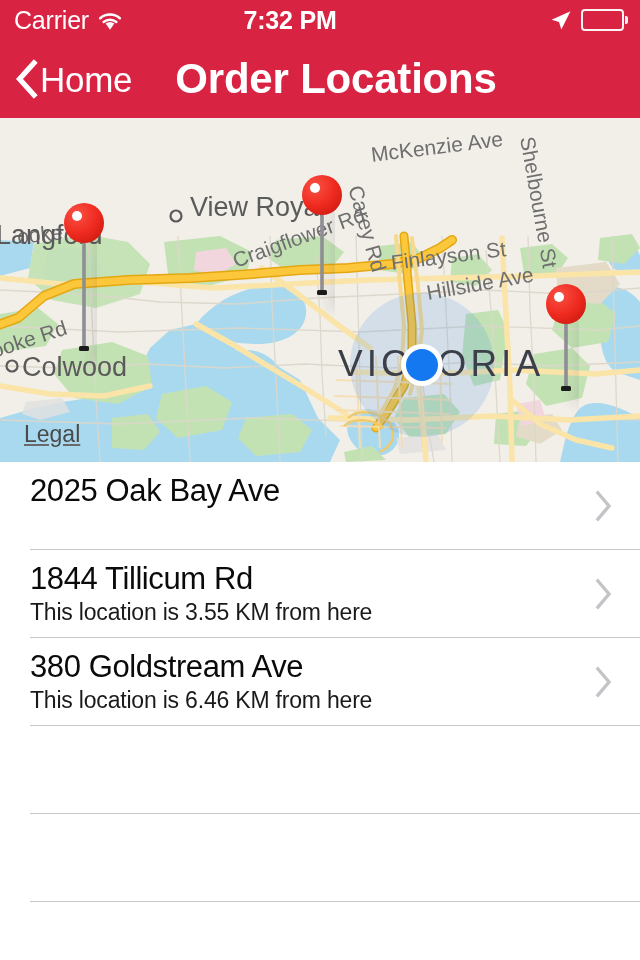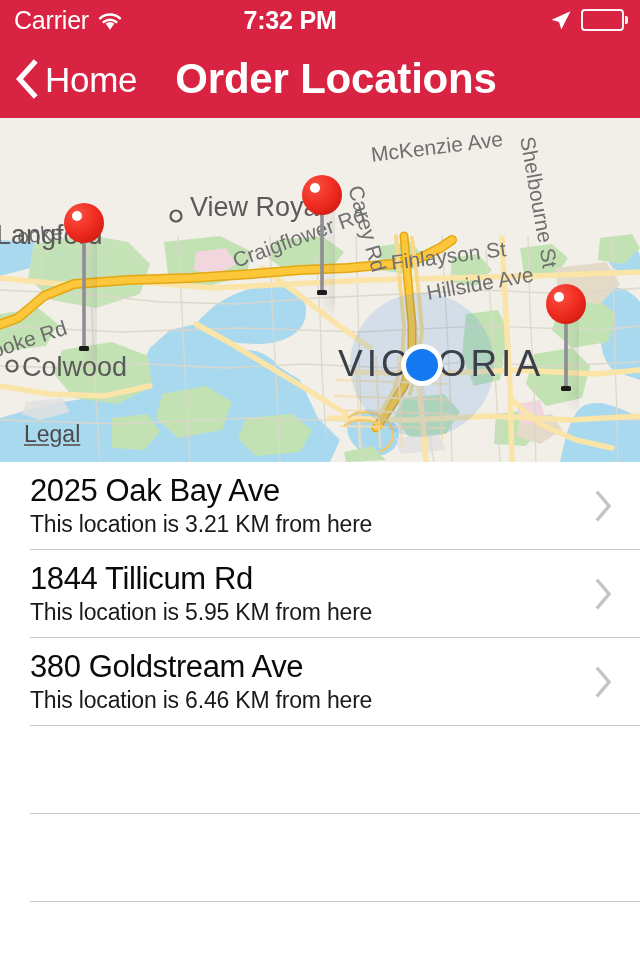"Home" .nav-back { gap: 7px -> 2px }
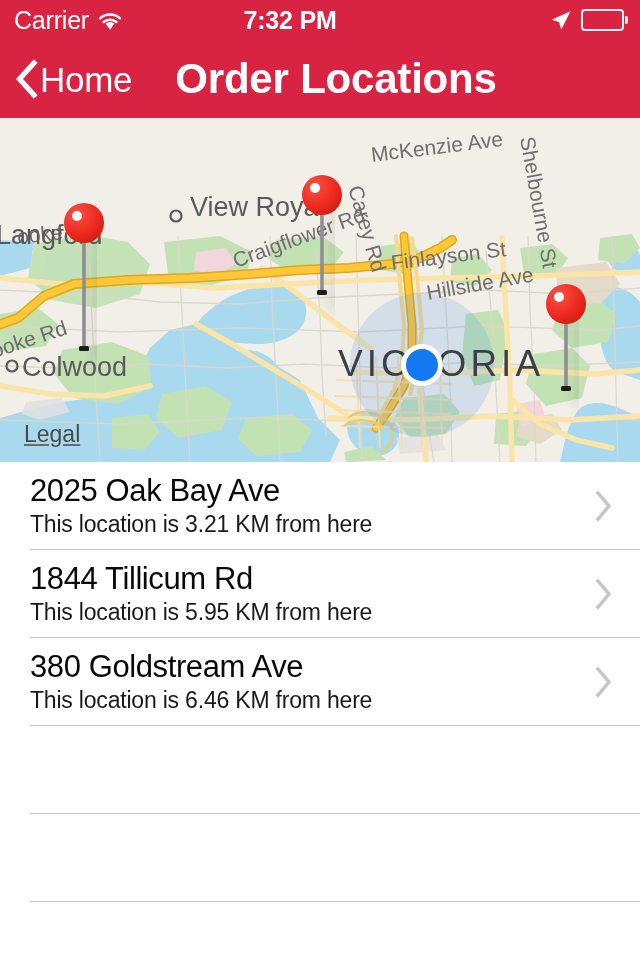"This location is 3.21 KM" div.row-sub { html: <div>This location is 3.21 KM from here</div> -> none }
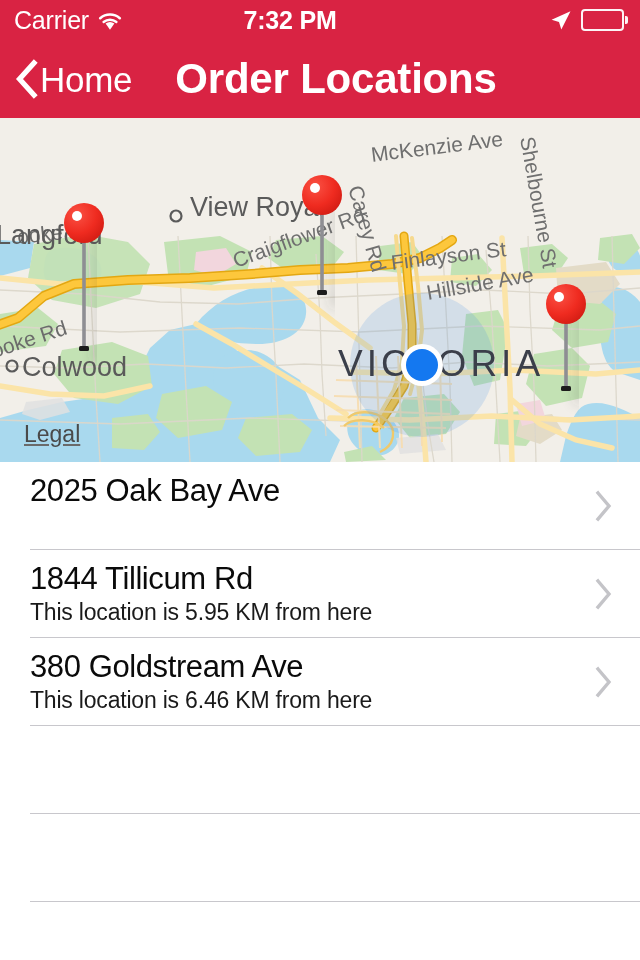"This location is 5.95 KM" div.row-sub { text: 5.95 -> 3.55 }
